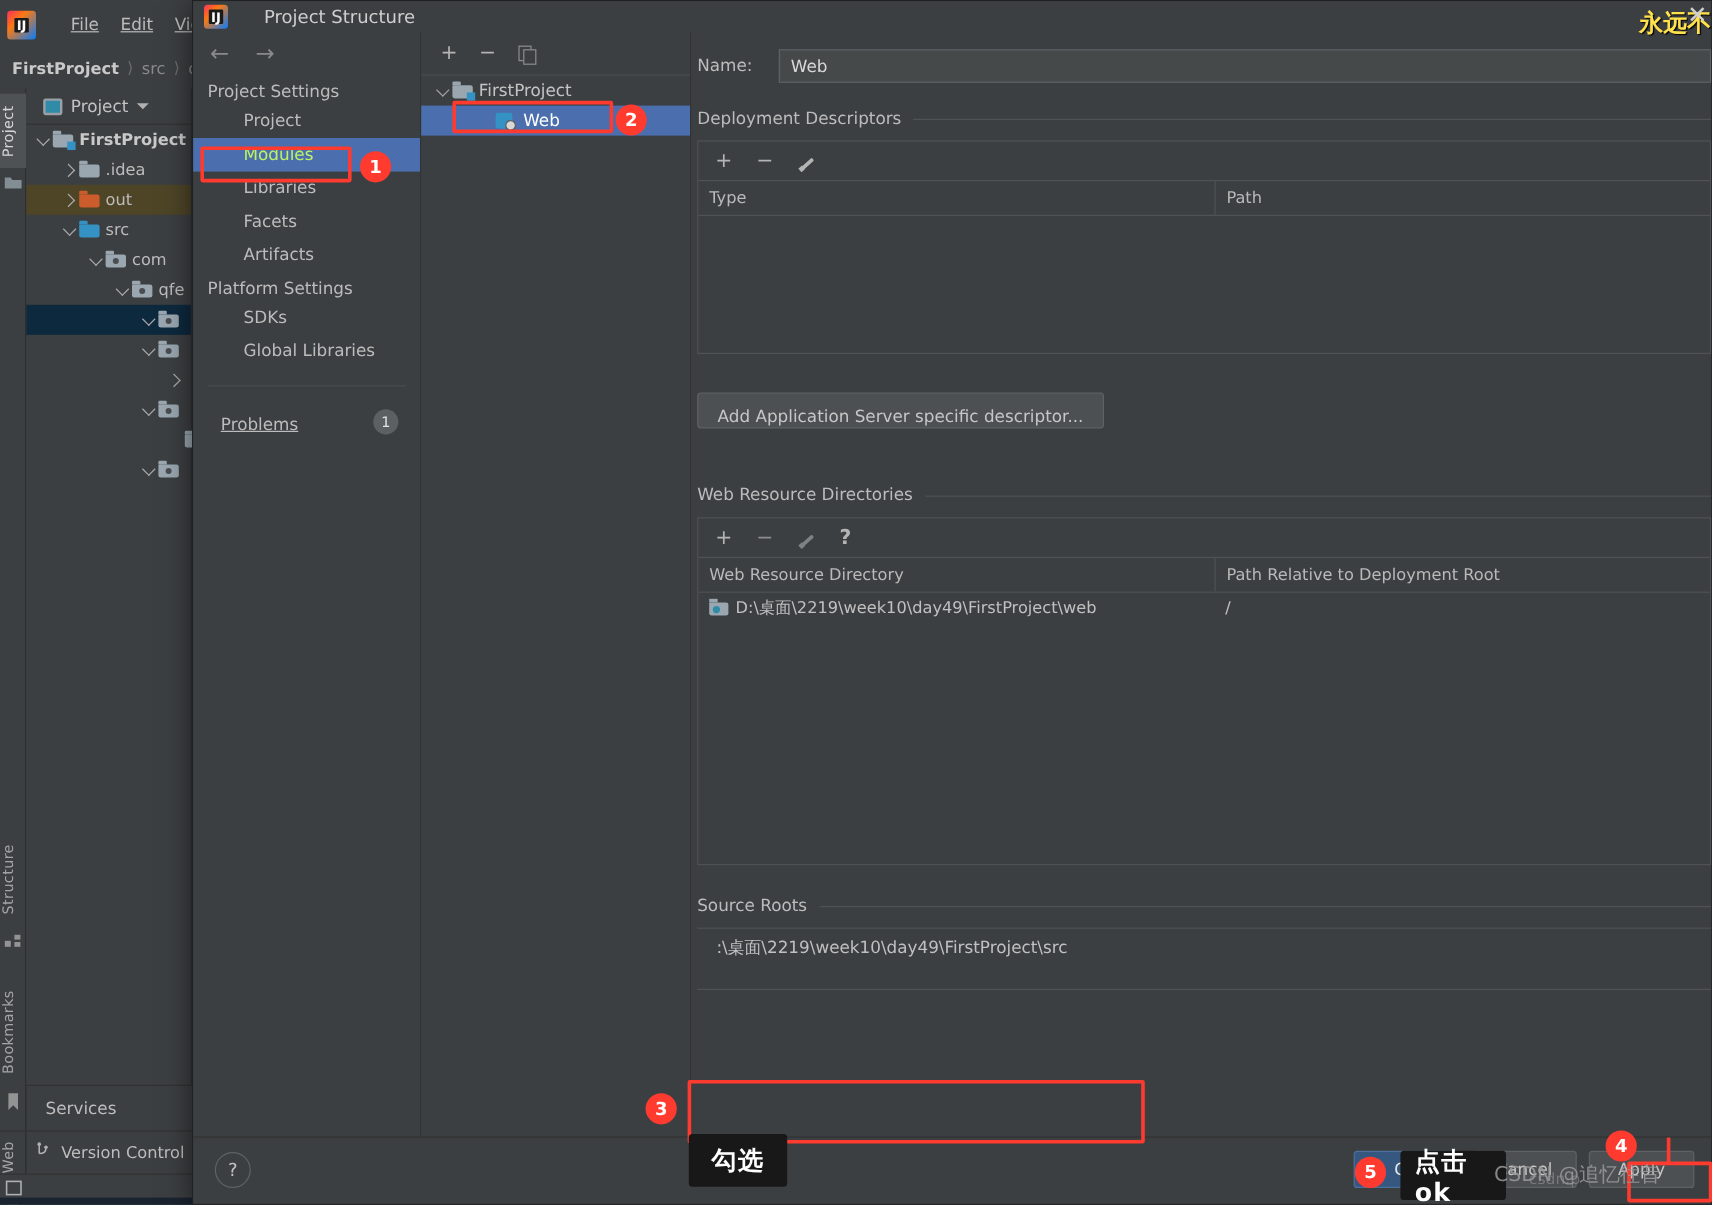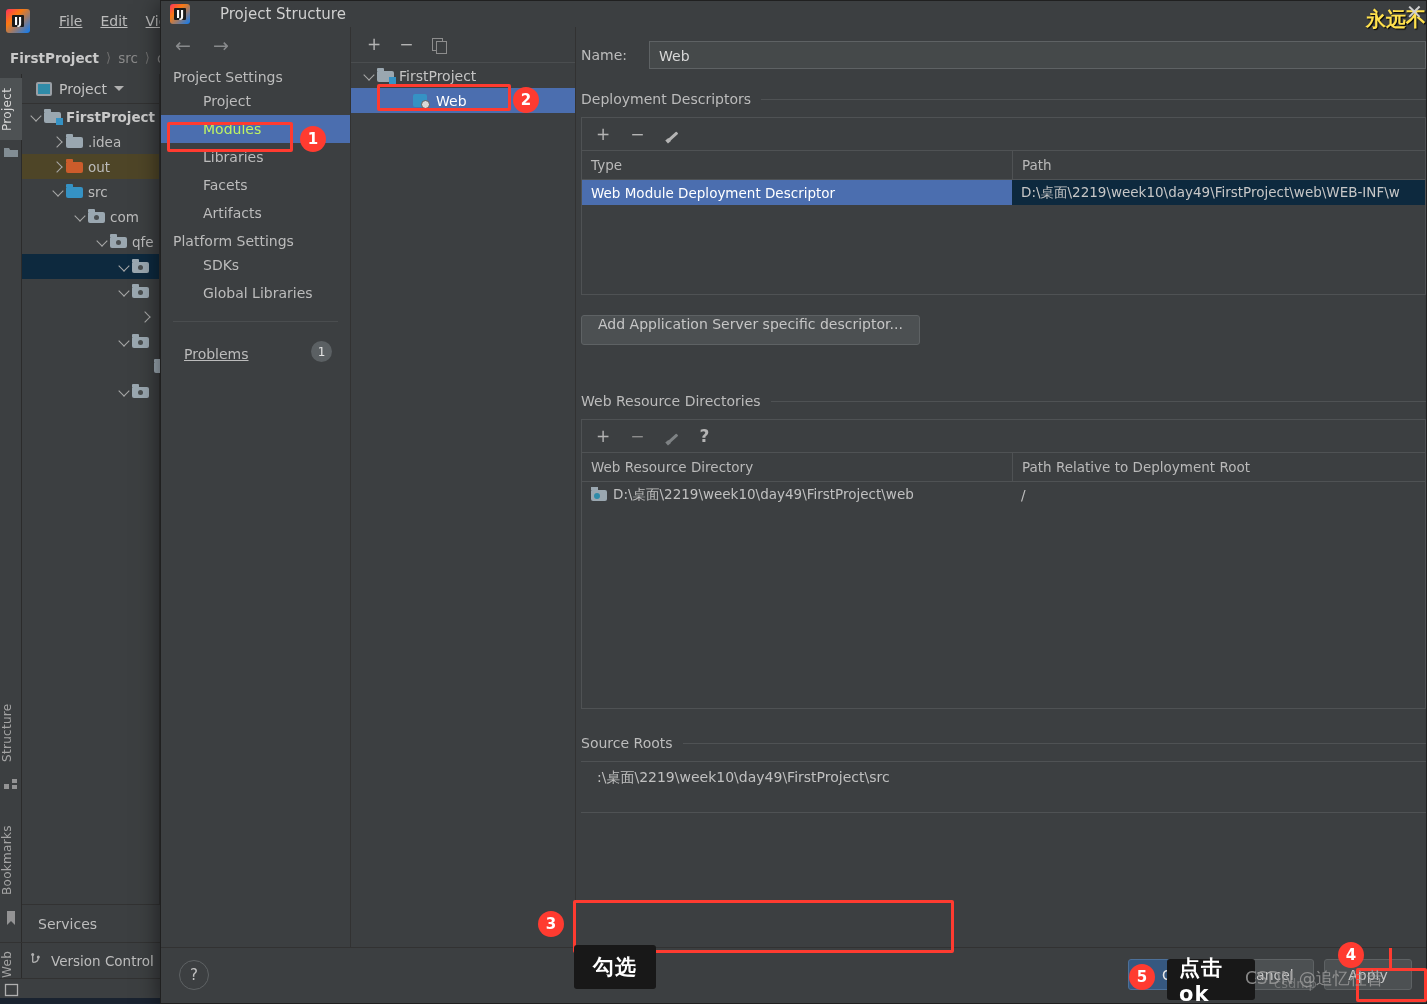"Web Module Deployment Descriptor" div.tr { html: <div> <div>Web Module Deployment Descriptor</div> <div>D:\桌面\2219\week10\day49\FirstProject\web\WEB-INF\w</div> </div> -> none }
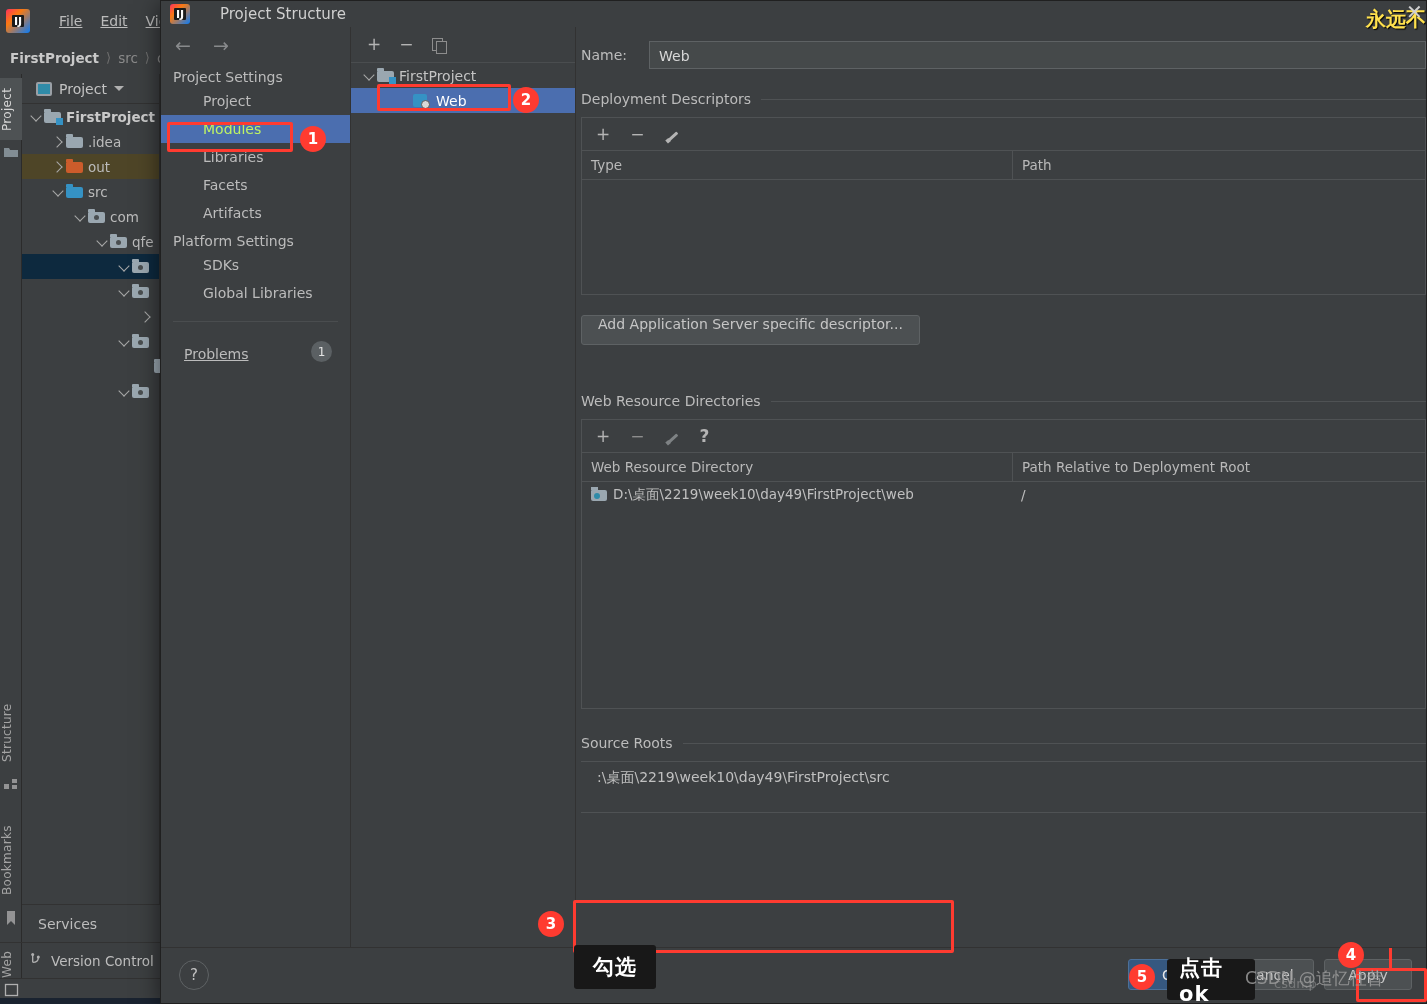"Add Application Server specific" .btn-secondary { align-items: flex-start -> flex-end; margin-top: 20px -> 32px }
